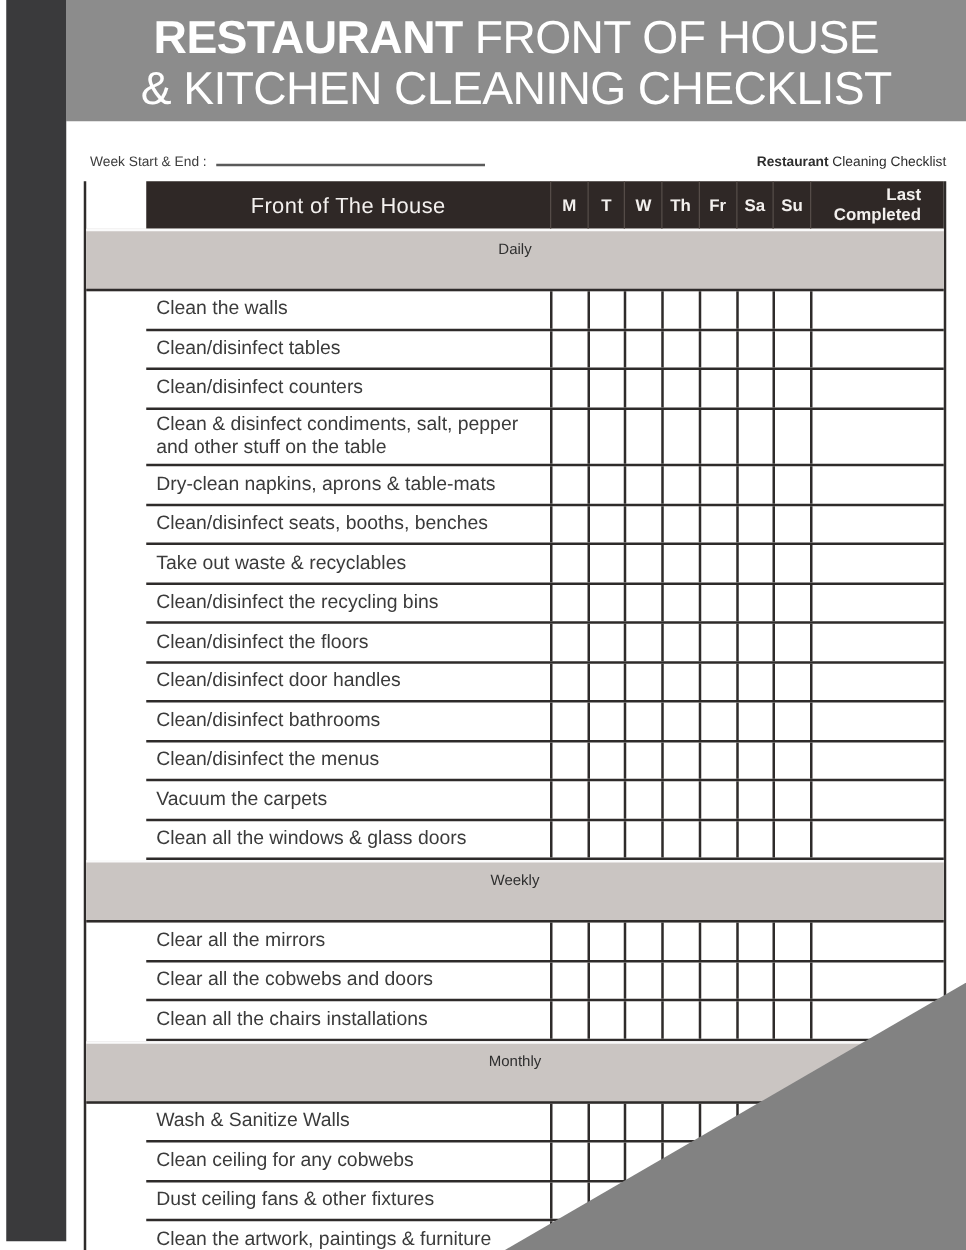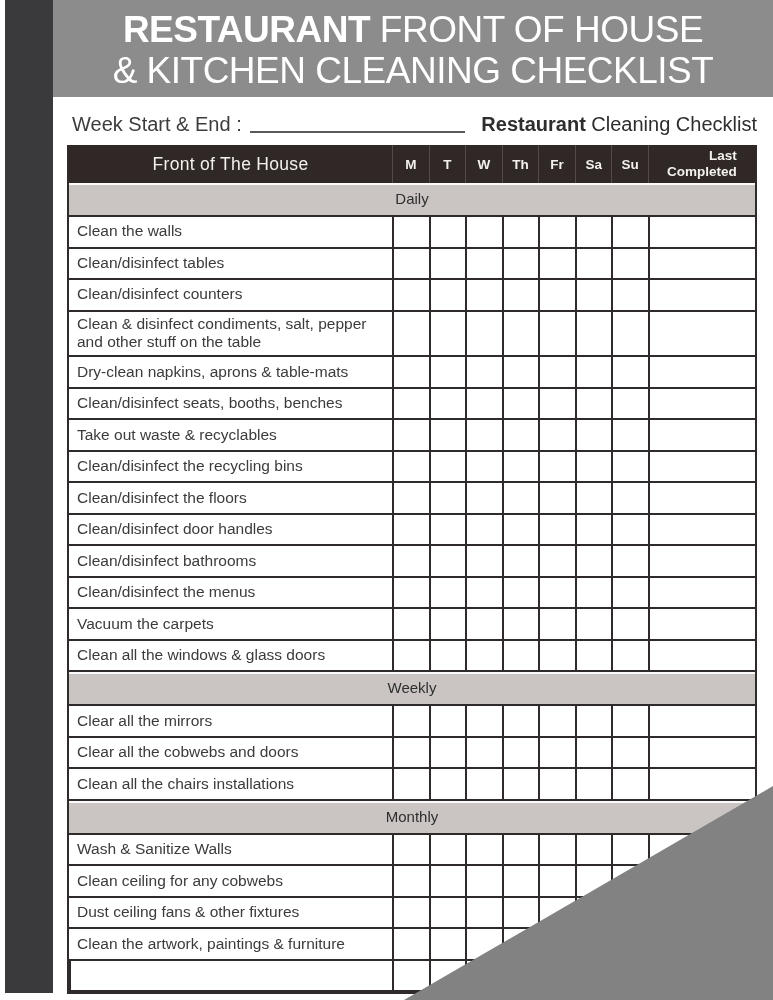"Week Start & End :" .meta-row { font-size: 20px -> 11px }
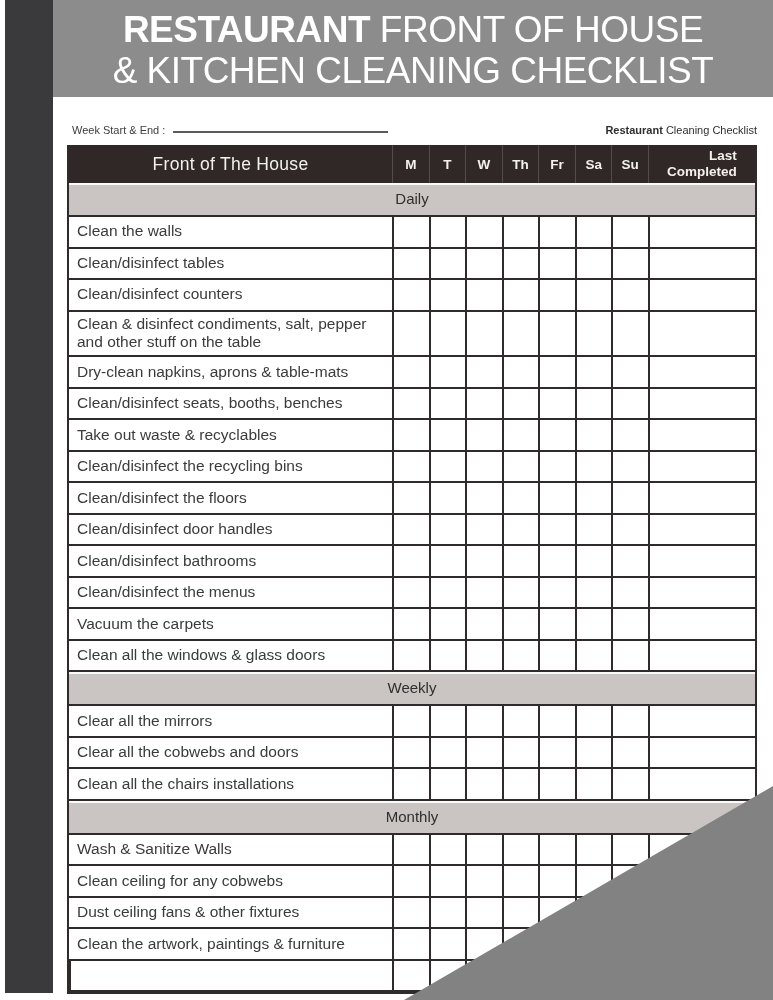"Front of The House" .row { margin-left: none -> 48px }
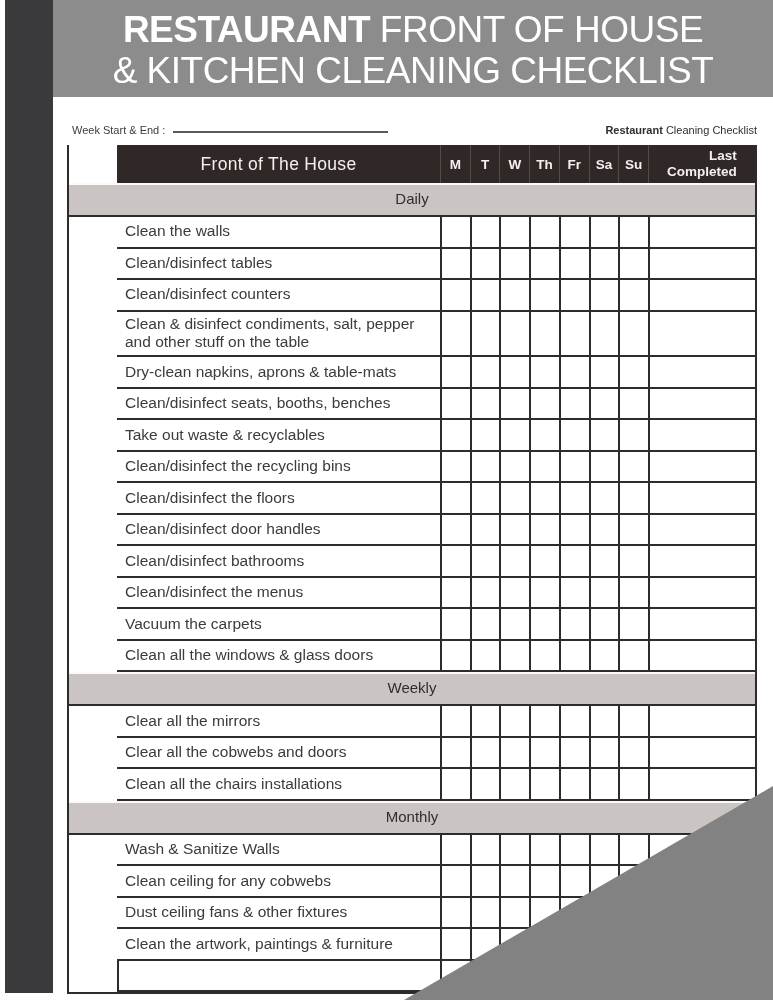"Daily" .section-row { font-size: 15px -> 12px; padding: 2px 0 4px 0 -> 2px 0 20px 0 }
